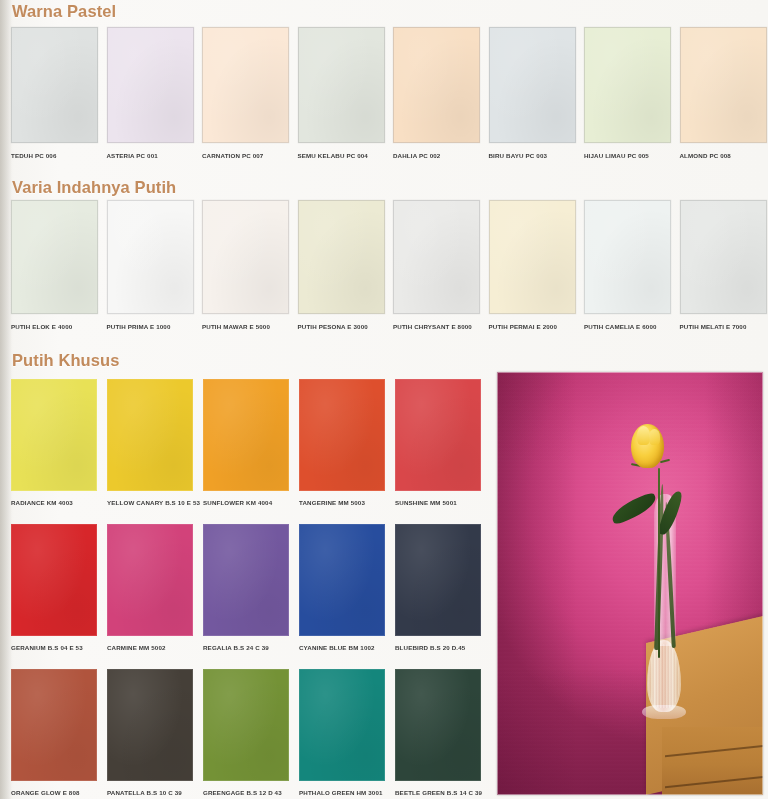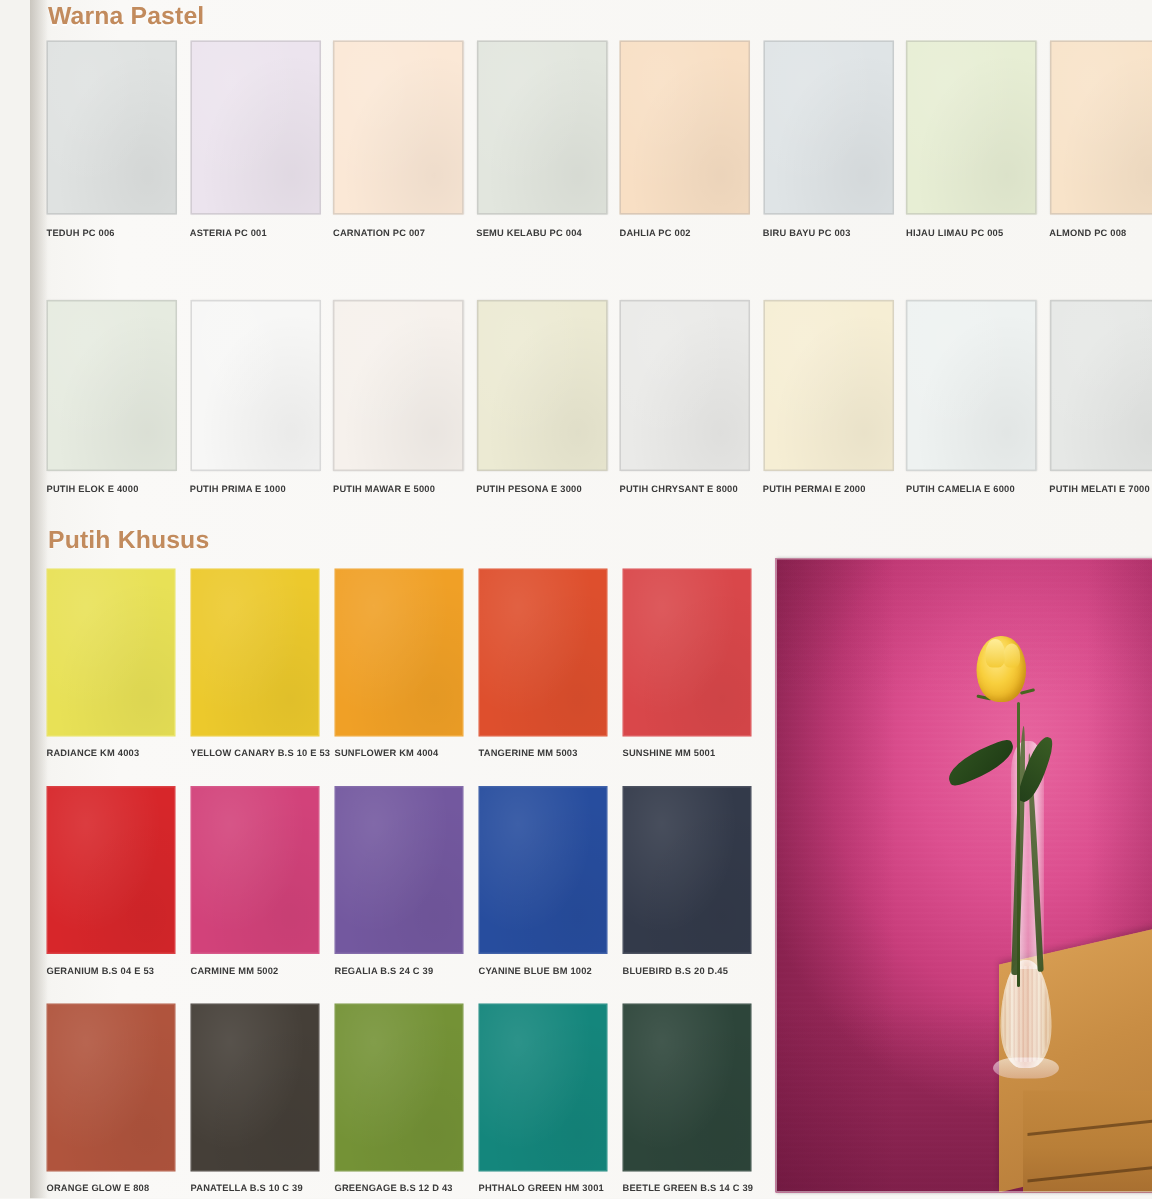"Warna Pastel" #page { margin-left: 20px -> none }
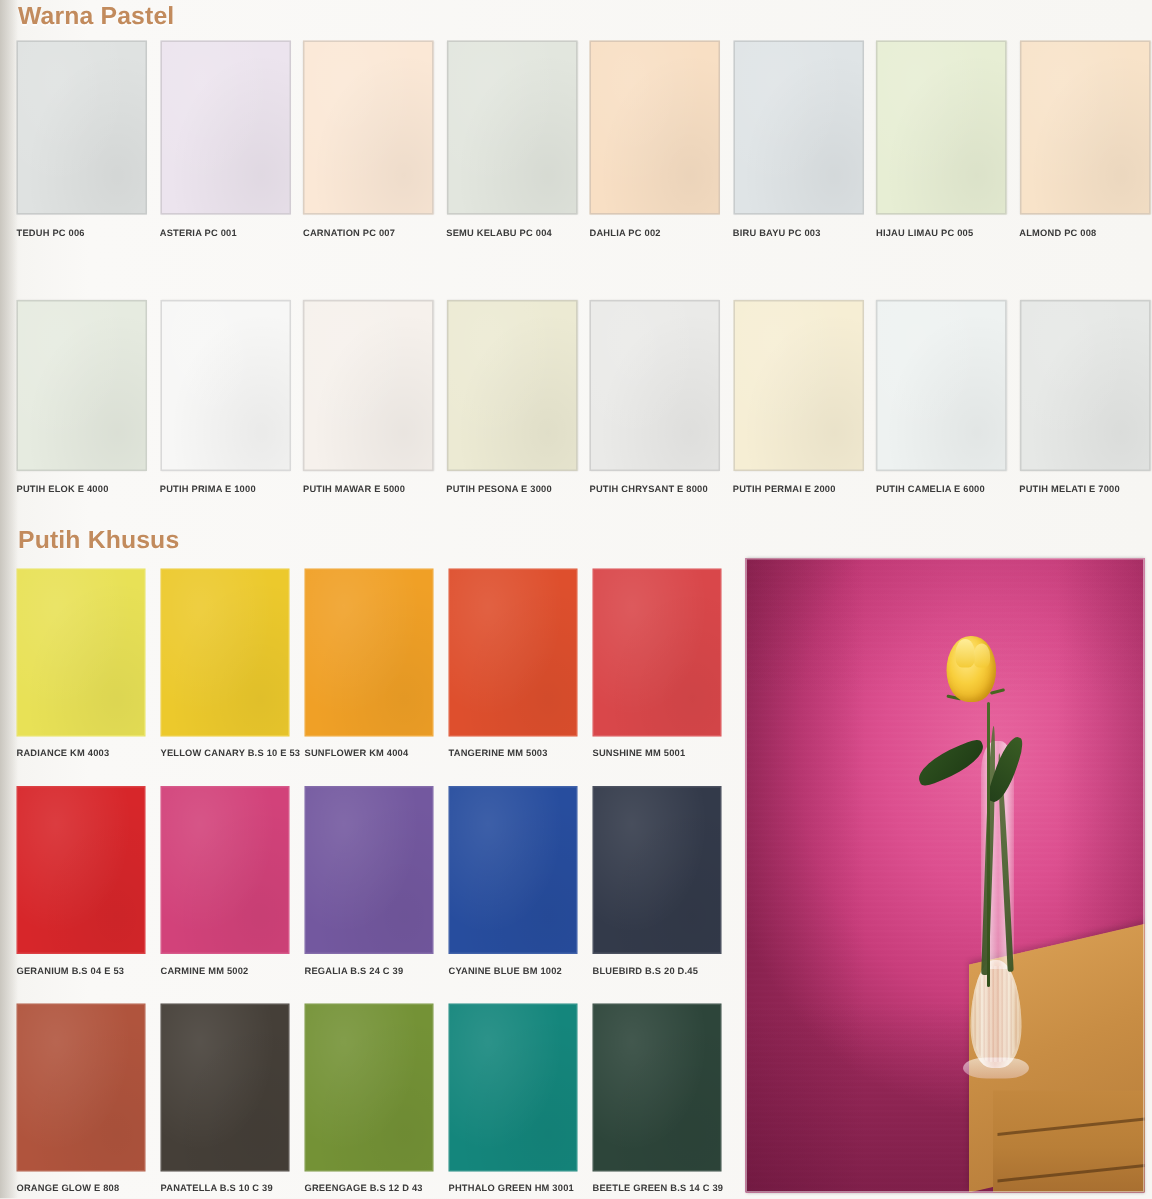"Varia Indahnya Putih" div.section-title { html: none -> <div>Varia Indahnya Putih</div> }
